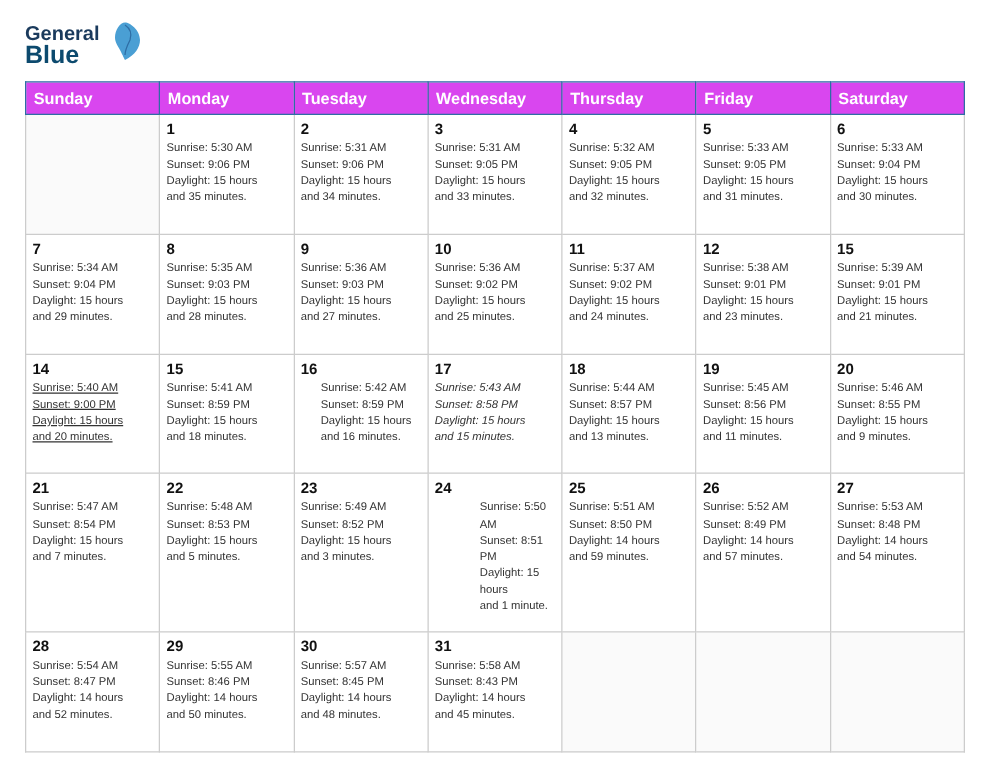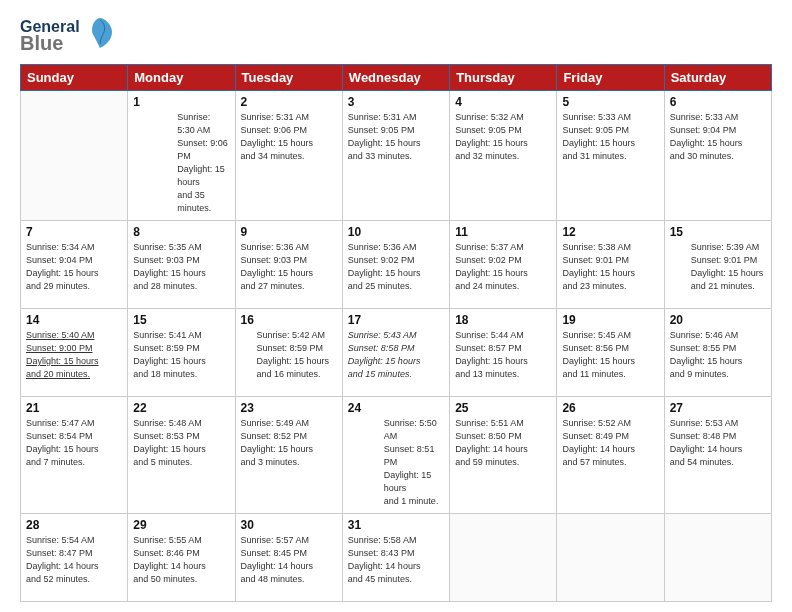"Blue" span { color: #737373 -> #0c4a6e }
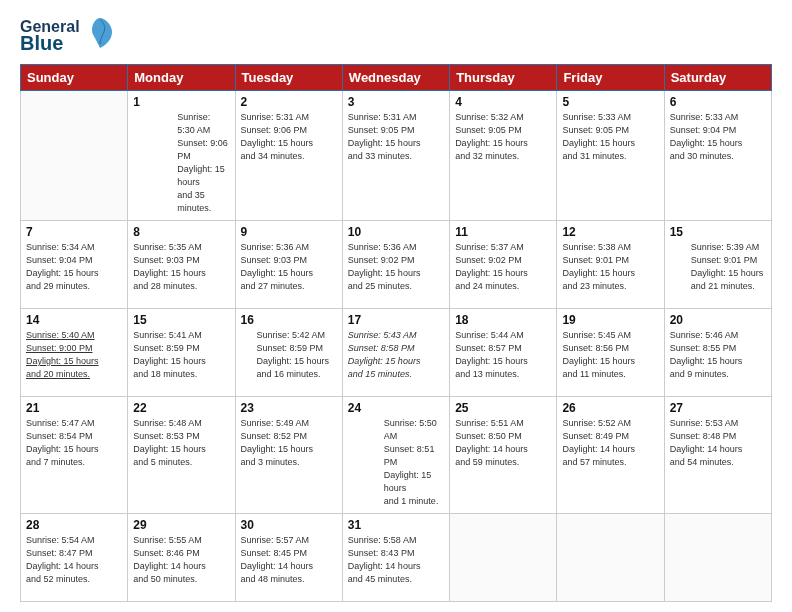"Sunday" .calendar th { background-color: #b91c1c -> #d946ef }
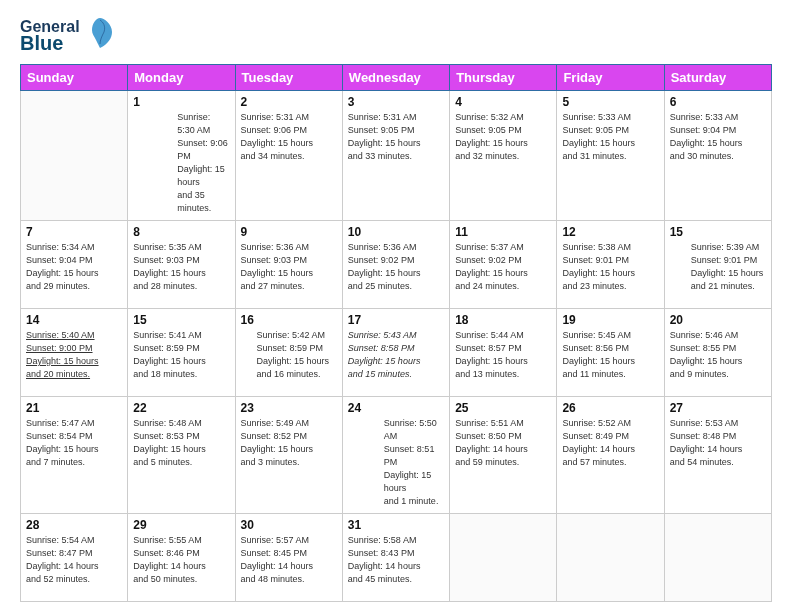"Sunrise: 5:30 AM" div.day-info { margin-left: 44px -> none }
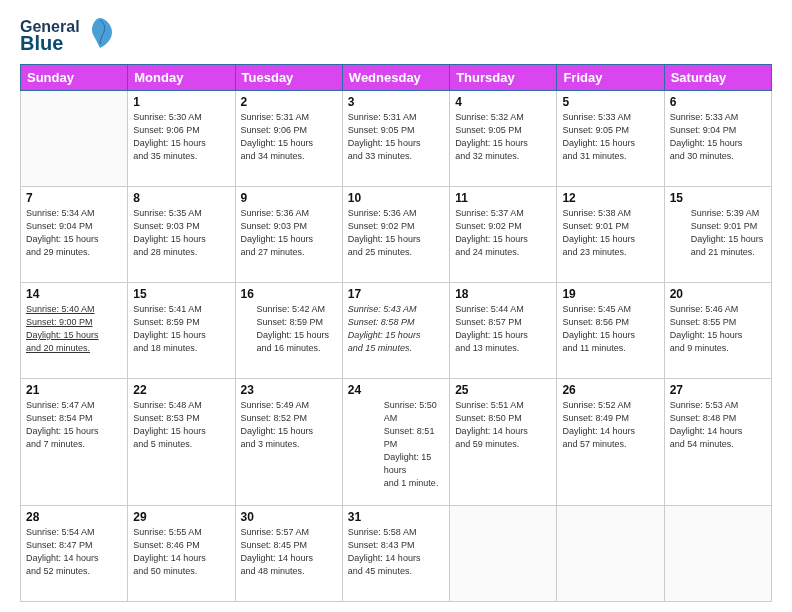"Sunrise: 5:39 AM" div.day-info { margin-left: 21px -> none }
